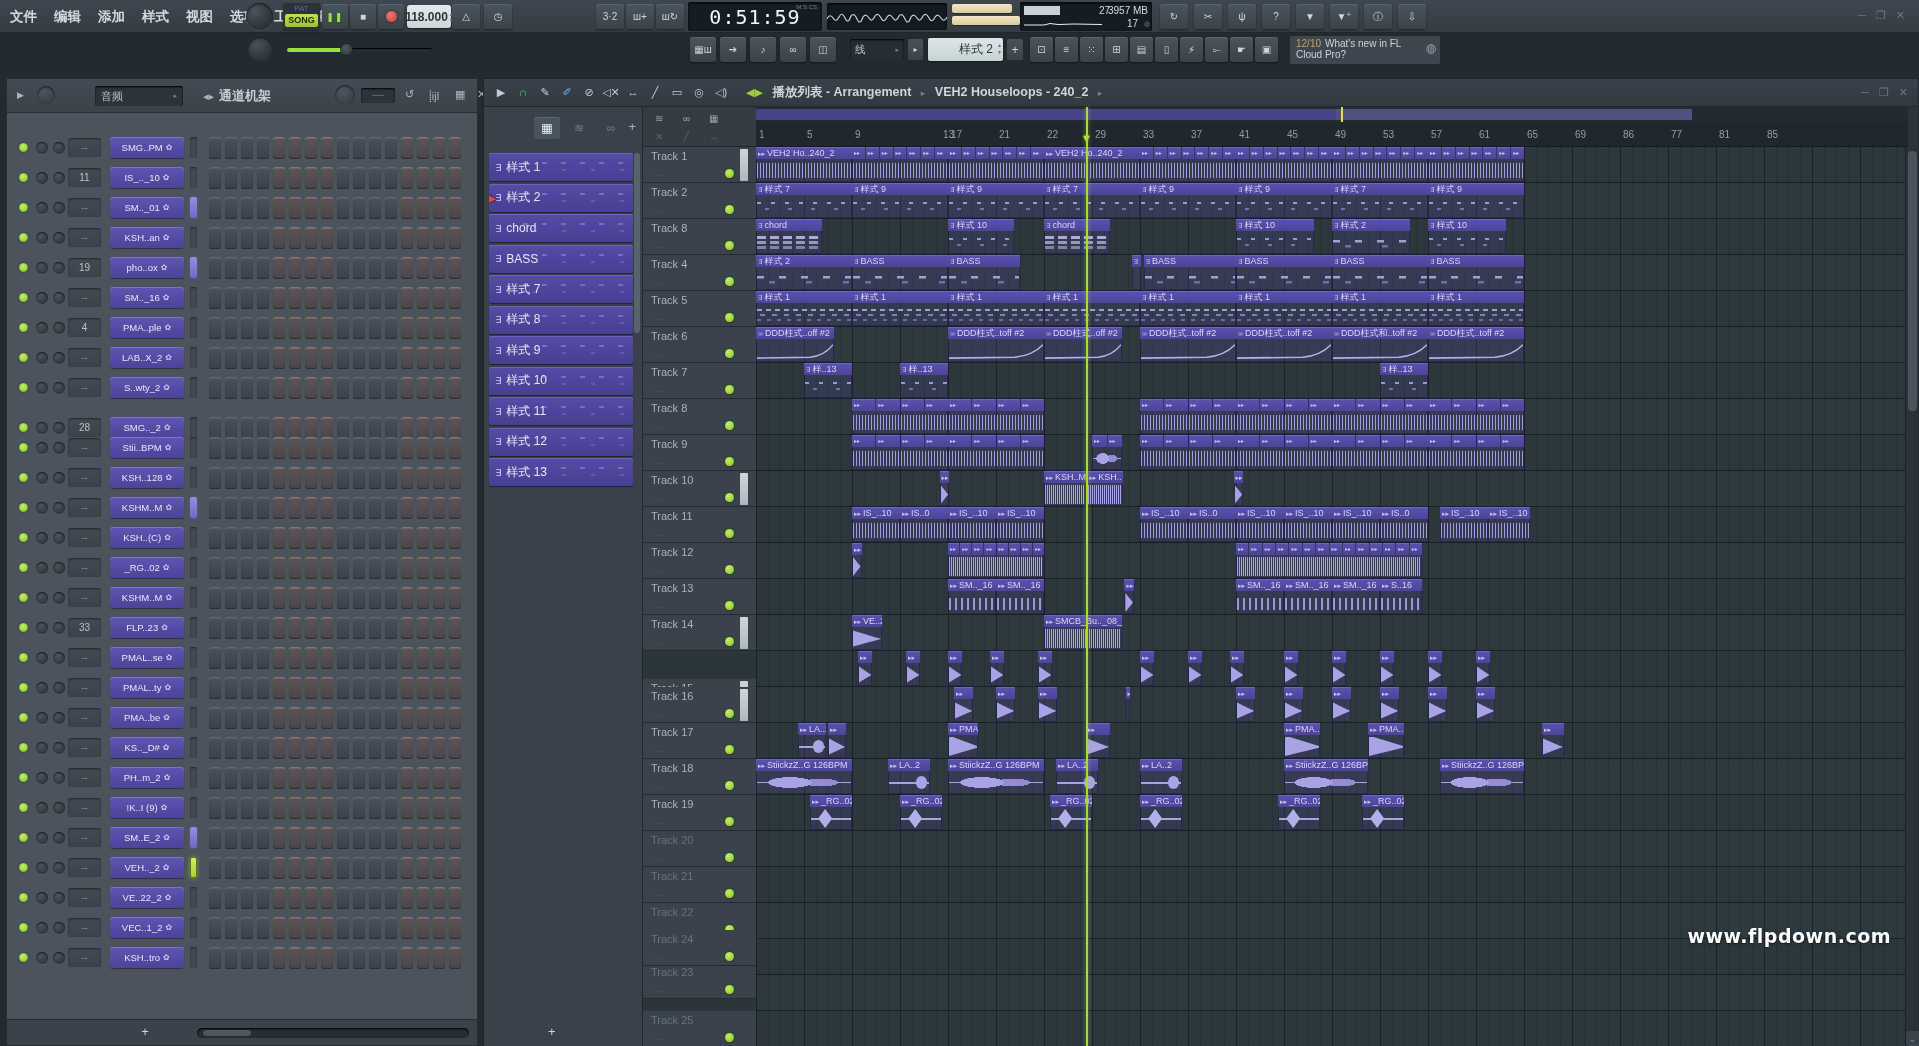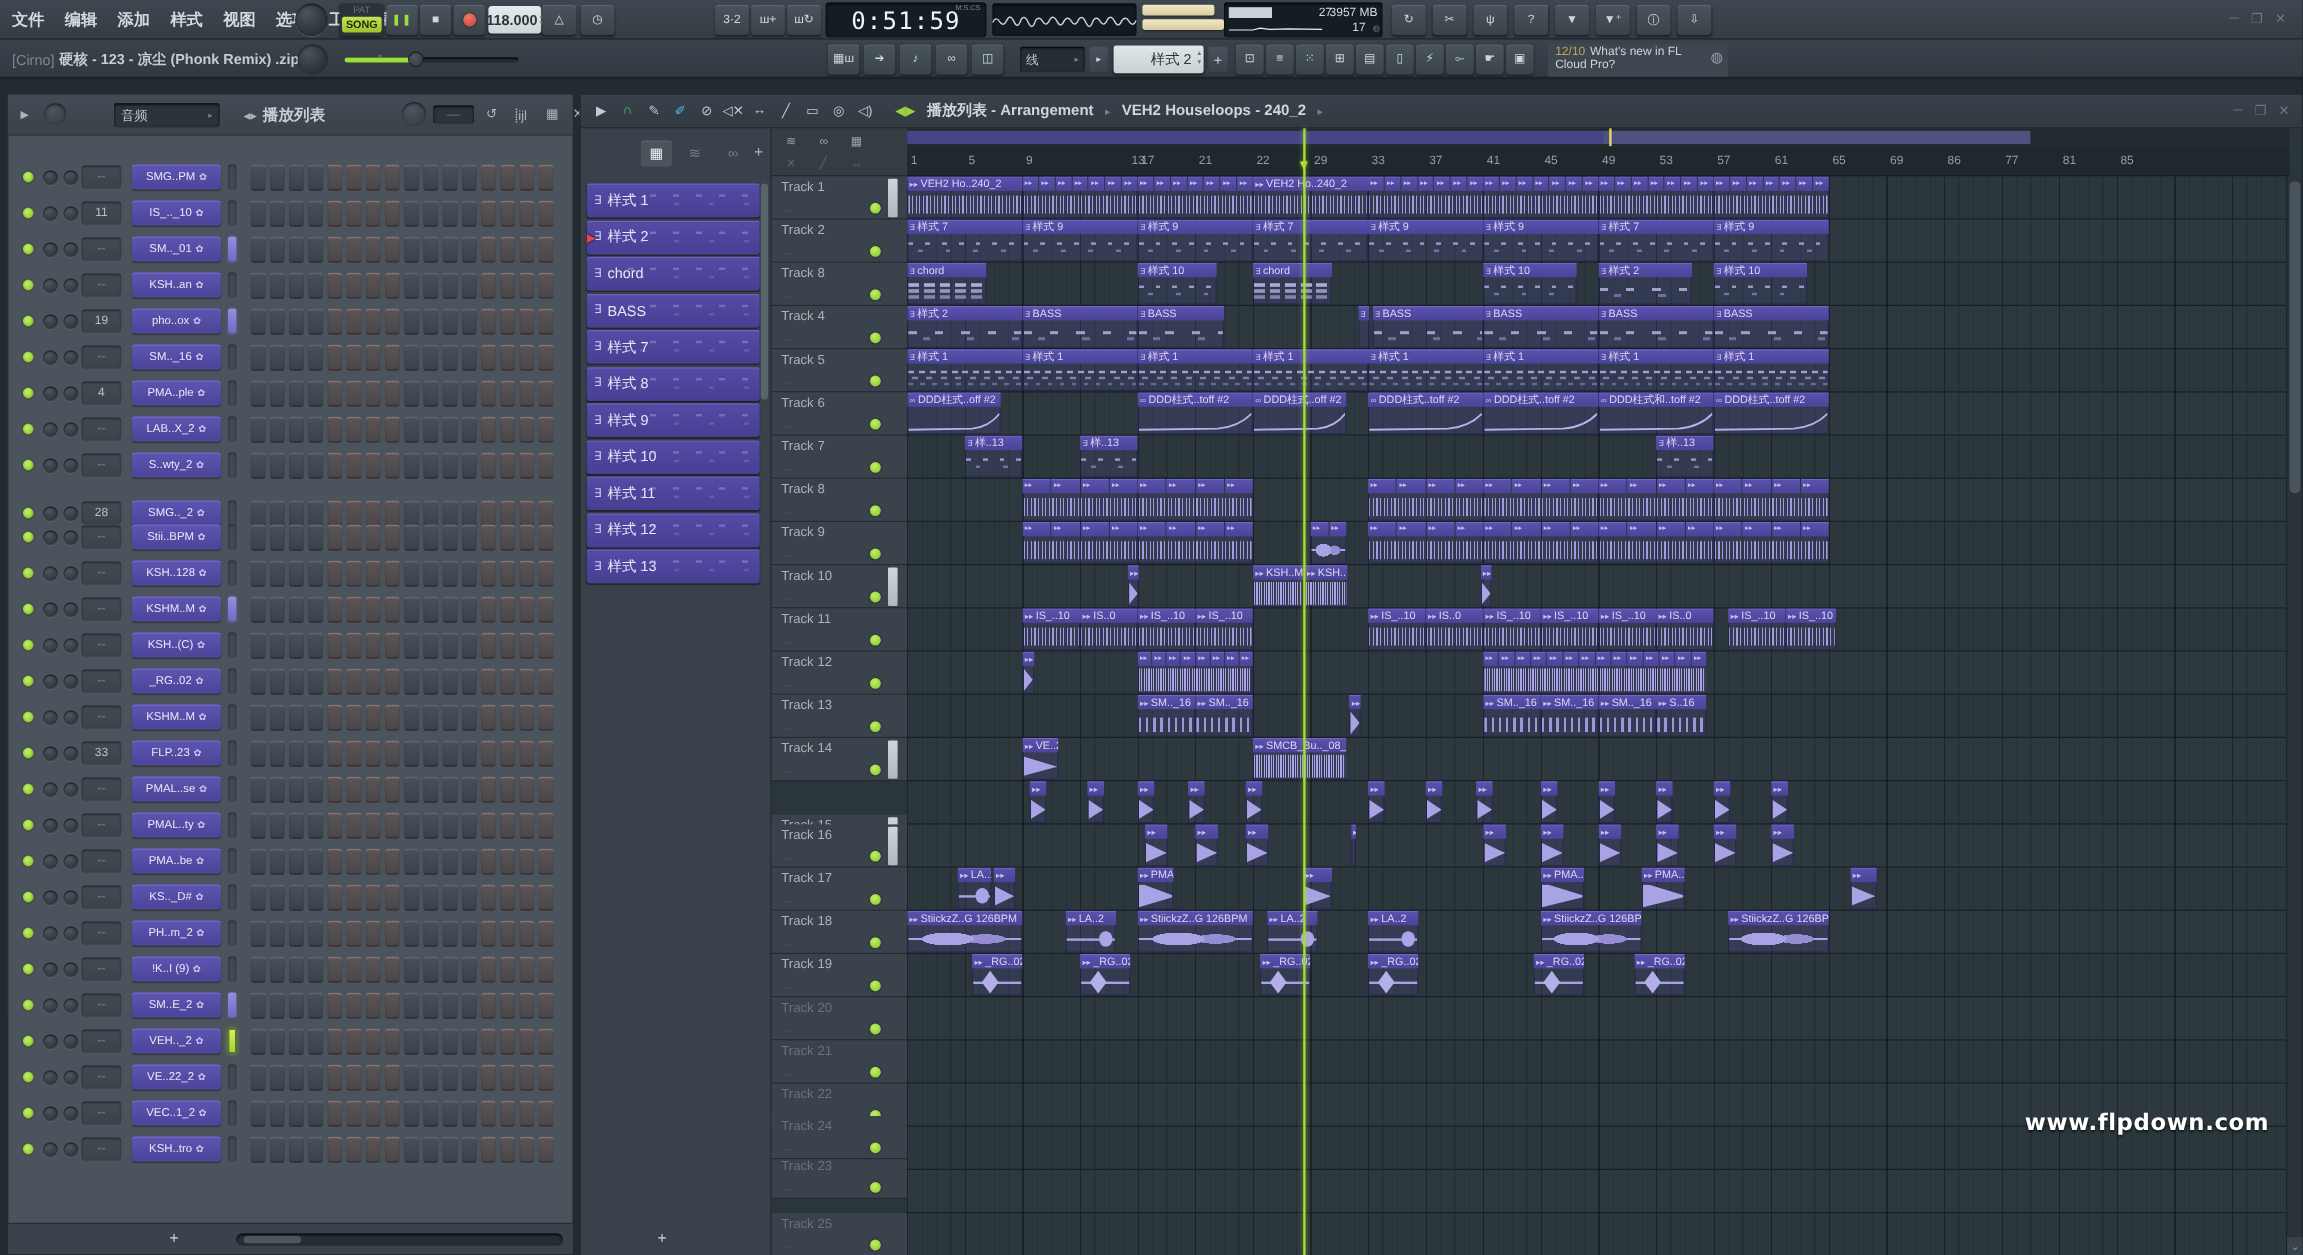"[Cirno]" div { html: <div> <div> <span>[Cirno]</span> <b>硬核 - 123 - 凉尘 (Phonk Remix) .zip</b> </div> <span>♁</span> </div> -> none }
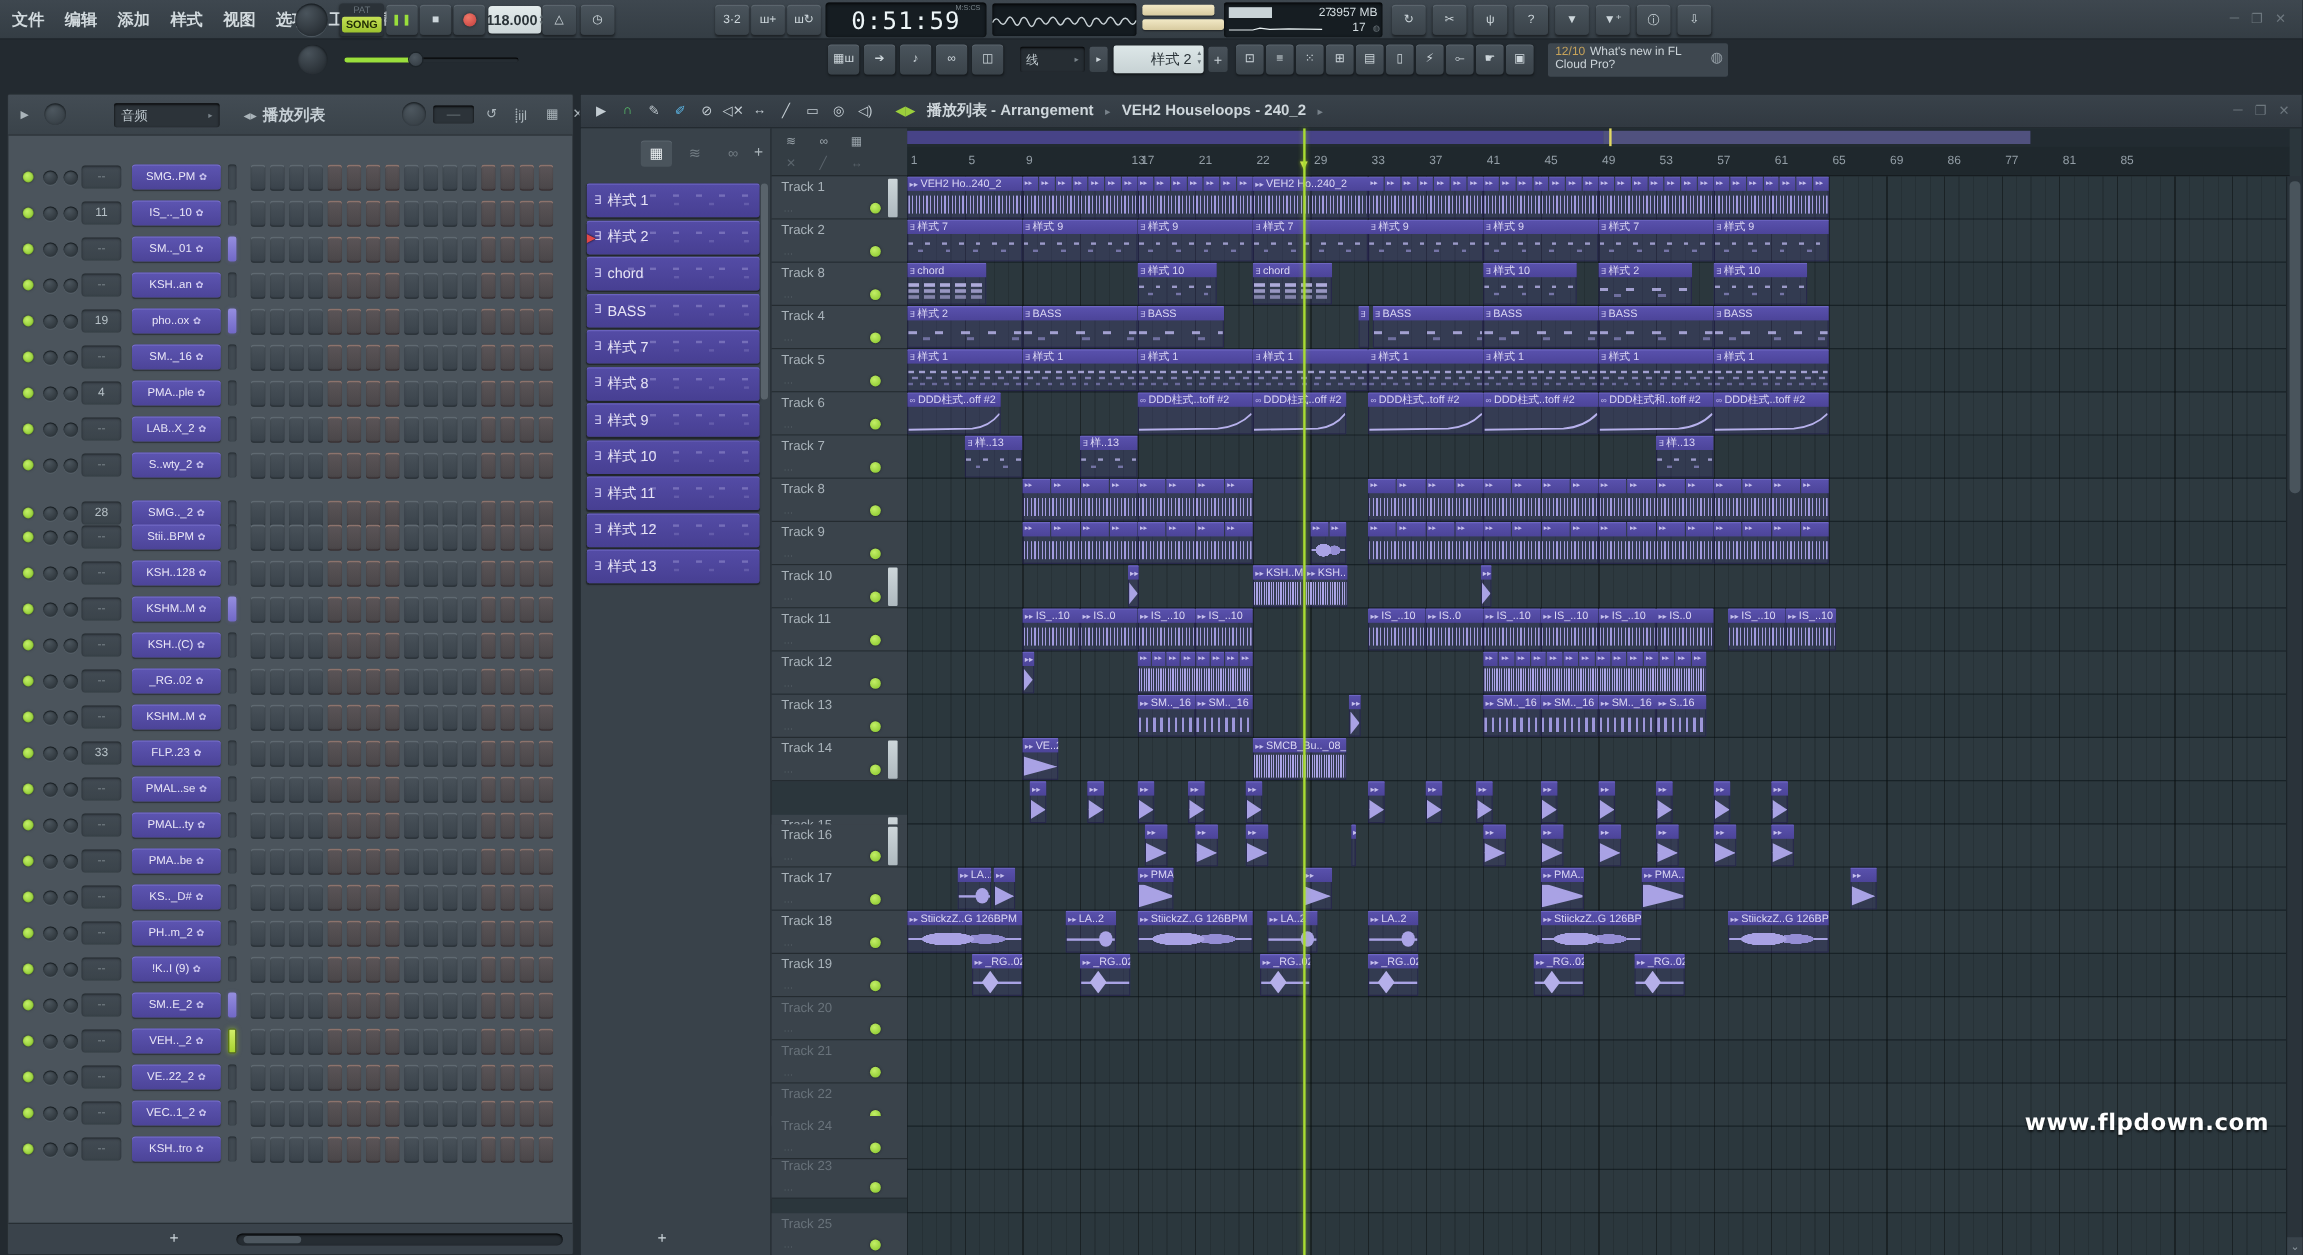"播放列表" span { text: 播放列表 -> 通道机架 }
